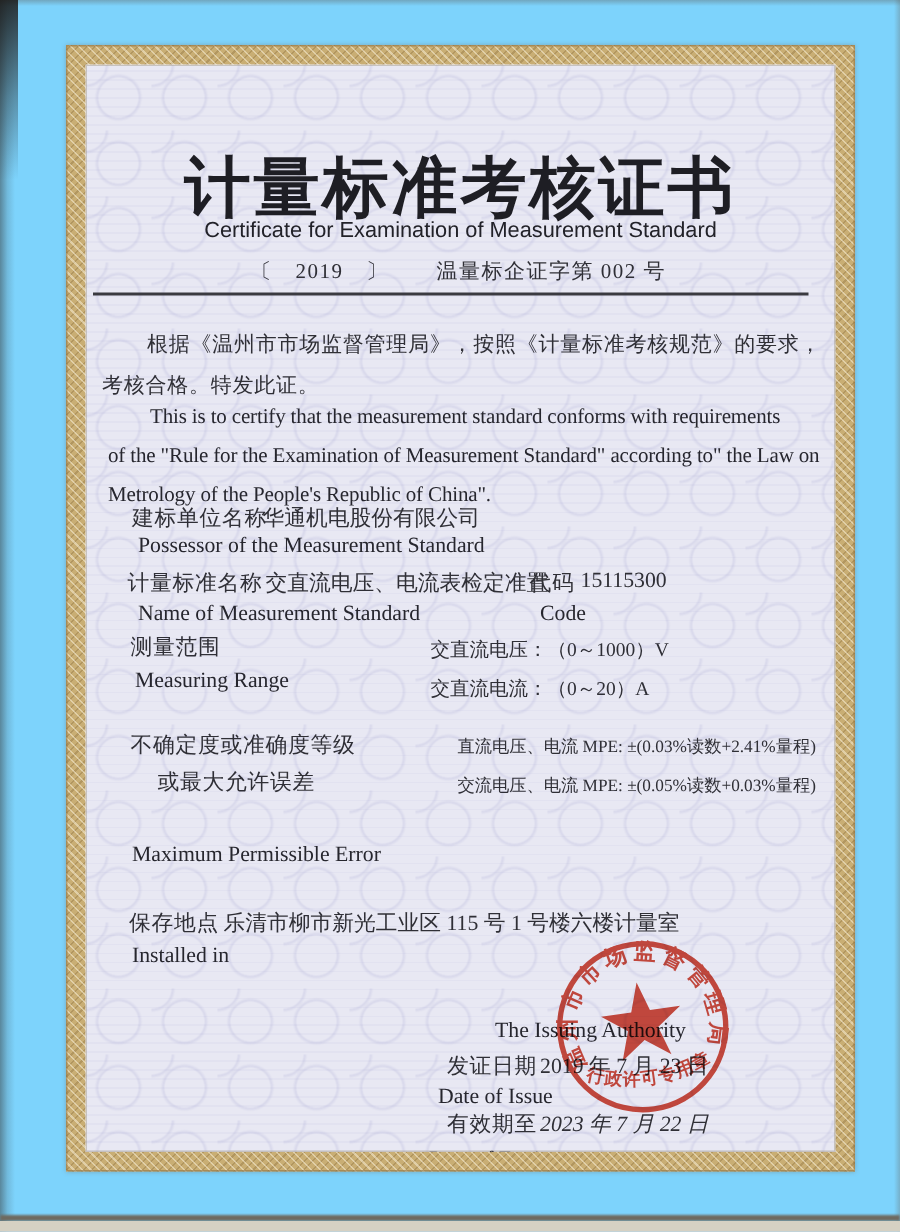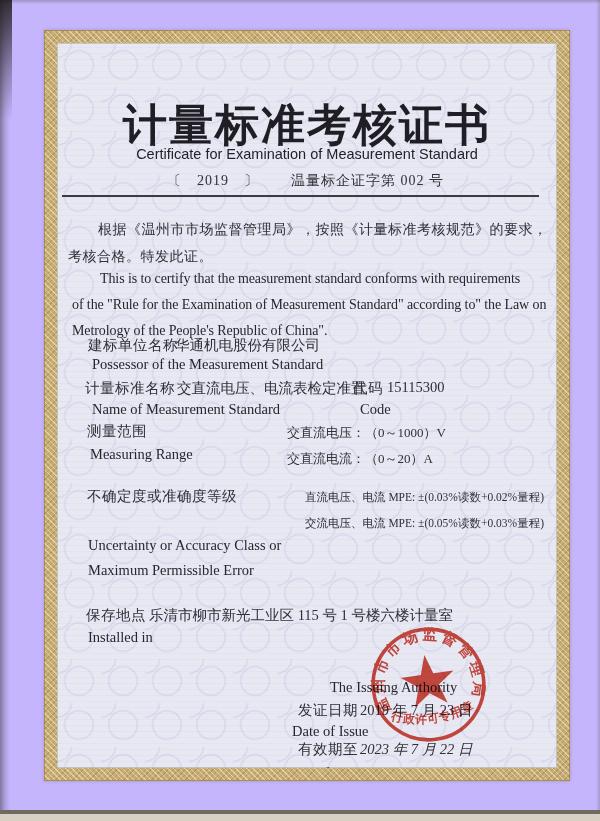"计量标准考核证书" .scan { background: #c4b5fd -> #7dd3fc }
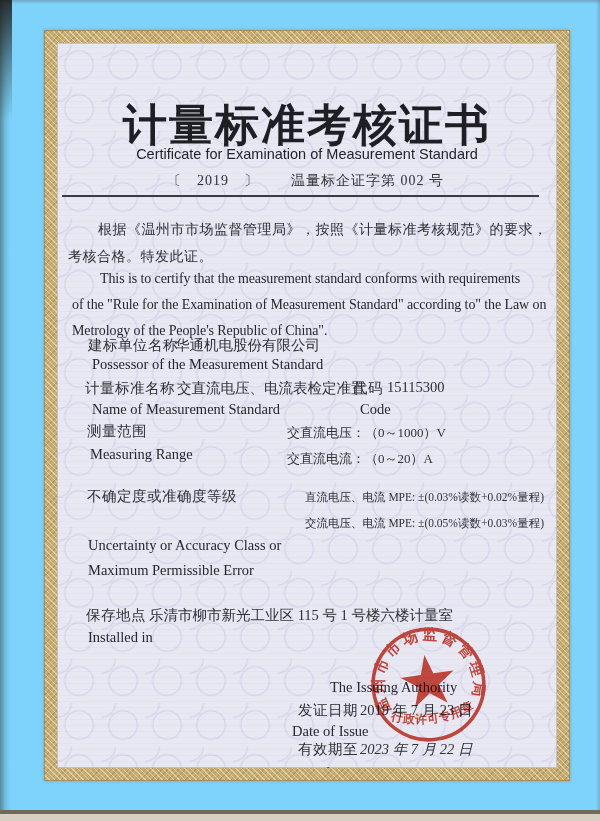"直流电压、电流 MPE: ±(0.03%读数+0.02%量程)" div.t { text: +0.02% -> +2.41% }
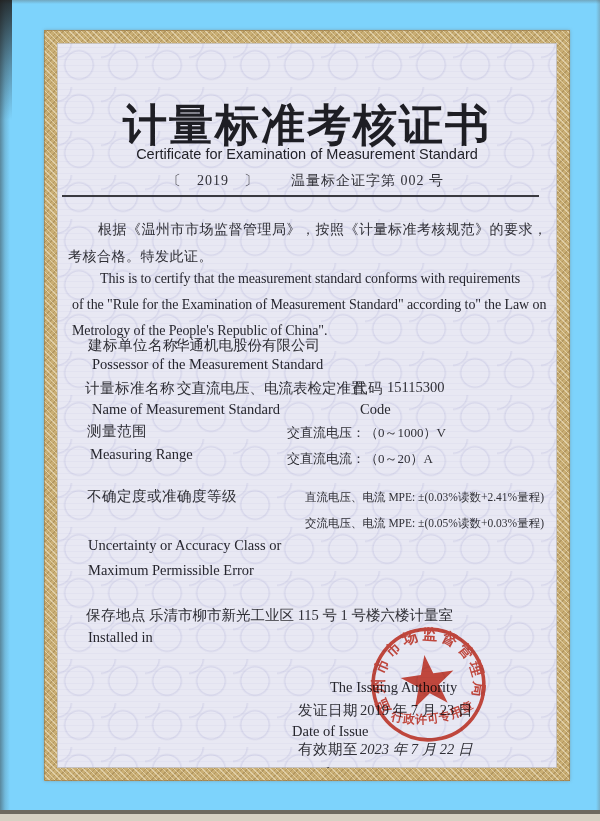"或最大允许误差" div.t { html: none -> <div>或最大允许误差</div> }
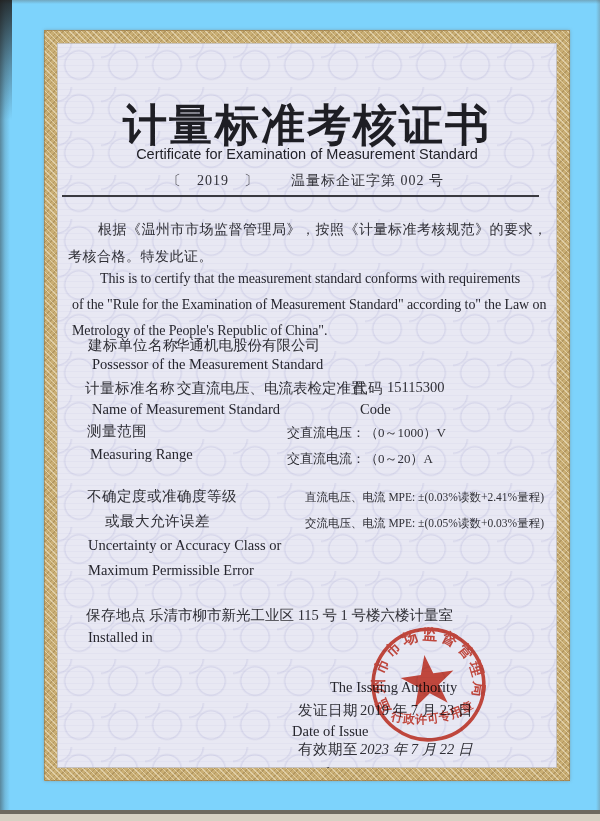"Uncertainty or Accuracy Class or" div.t { html: <div>Uncertainty or Accuracy Class or</div> -> none }
